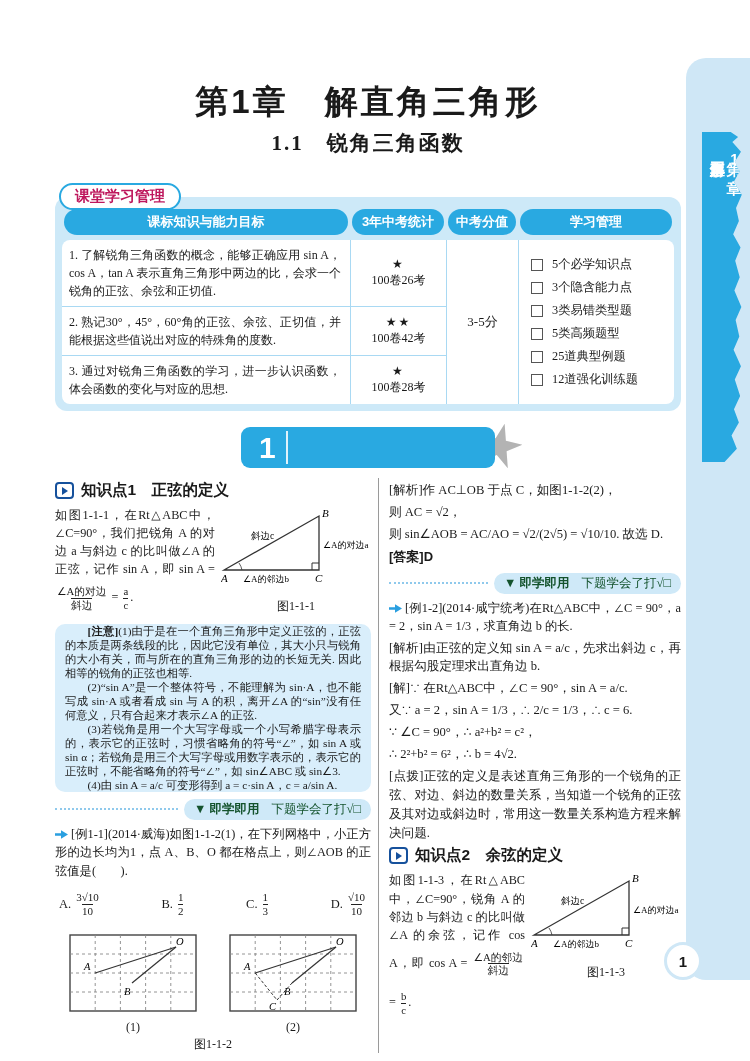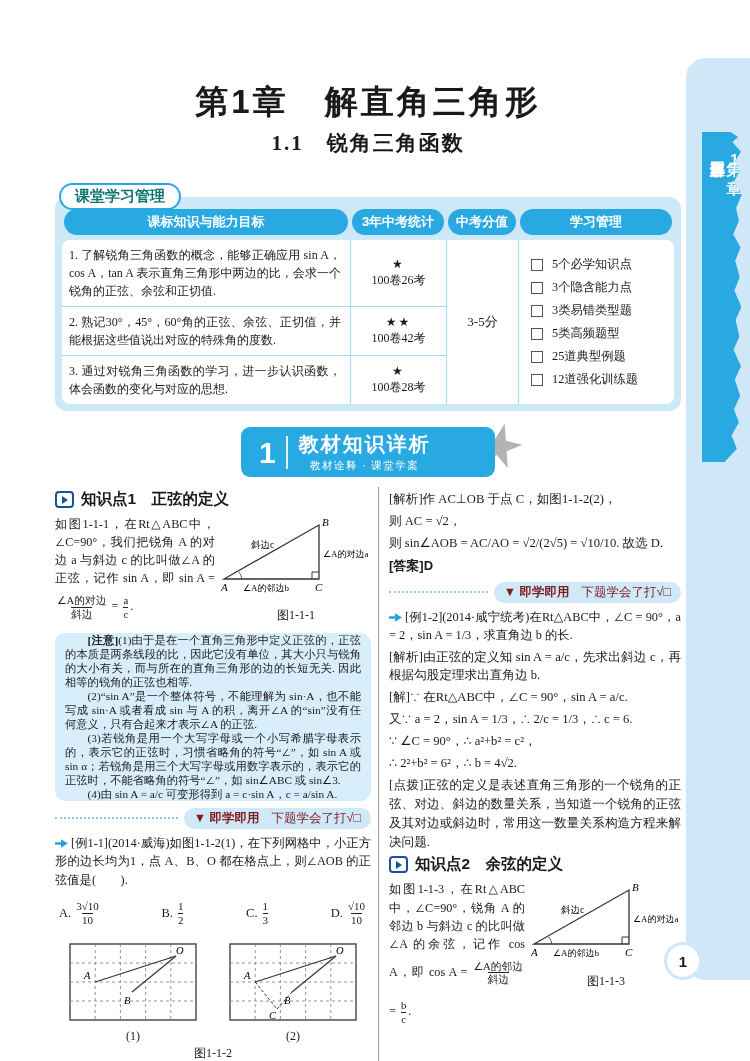"课堂学习管理" .mgmt-label { color: #0f766e -> #be185d }
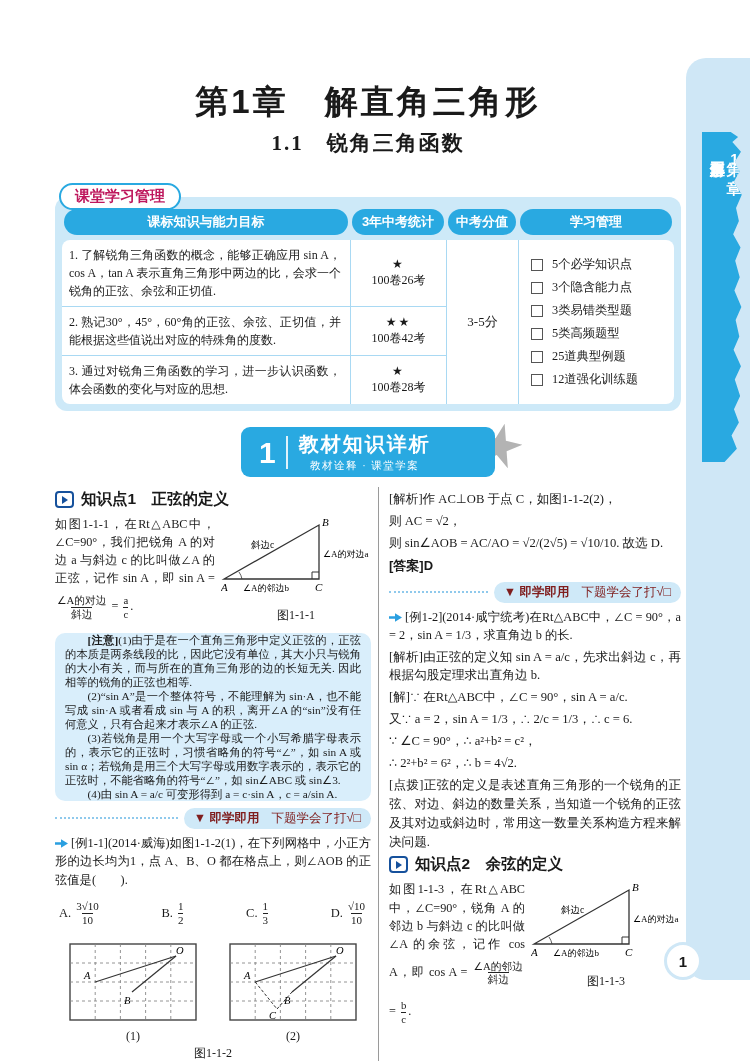"教材知识详析" span.banner-titles { html: <span> <span>教材知识详析</span> <span>教材诠释 · 课堂学案</span> </span> -> none }
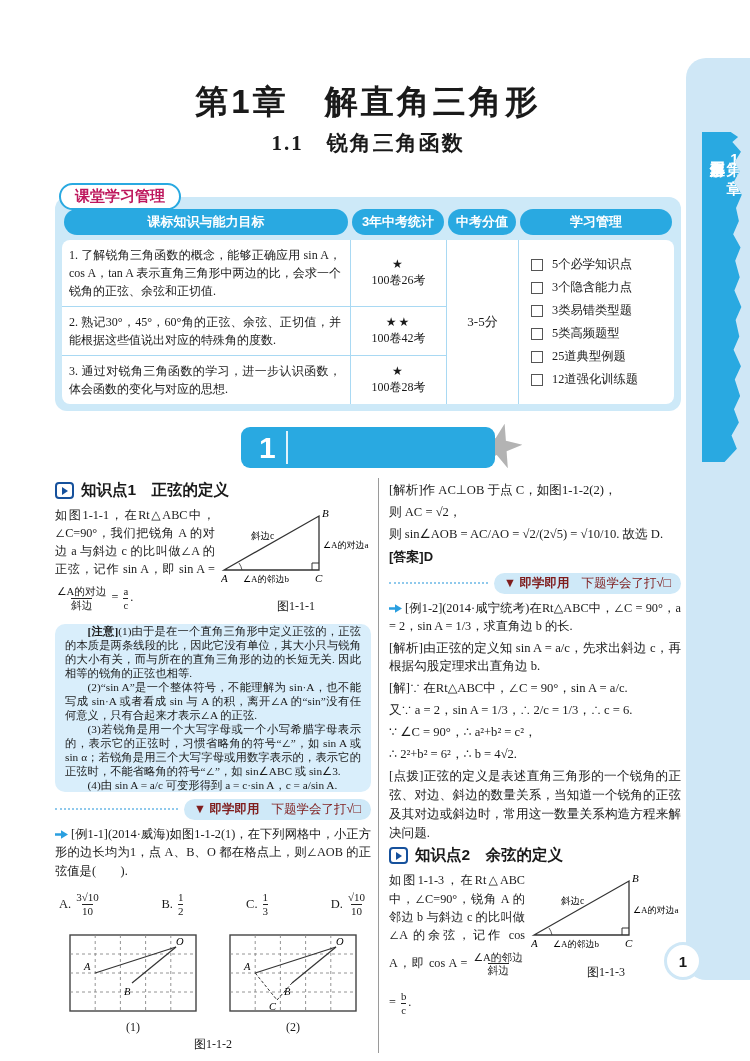"▼ 即学即用" .apply .pill { color: #7f1d1d -> #14532d; font-family: Liberation Sans, sans-serif -> Liberation Serif, serif }
